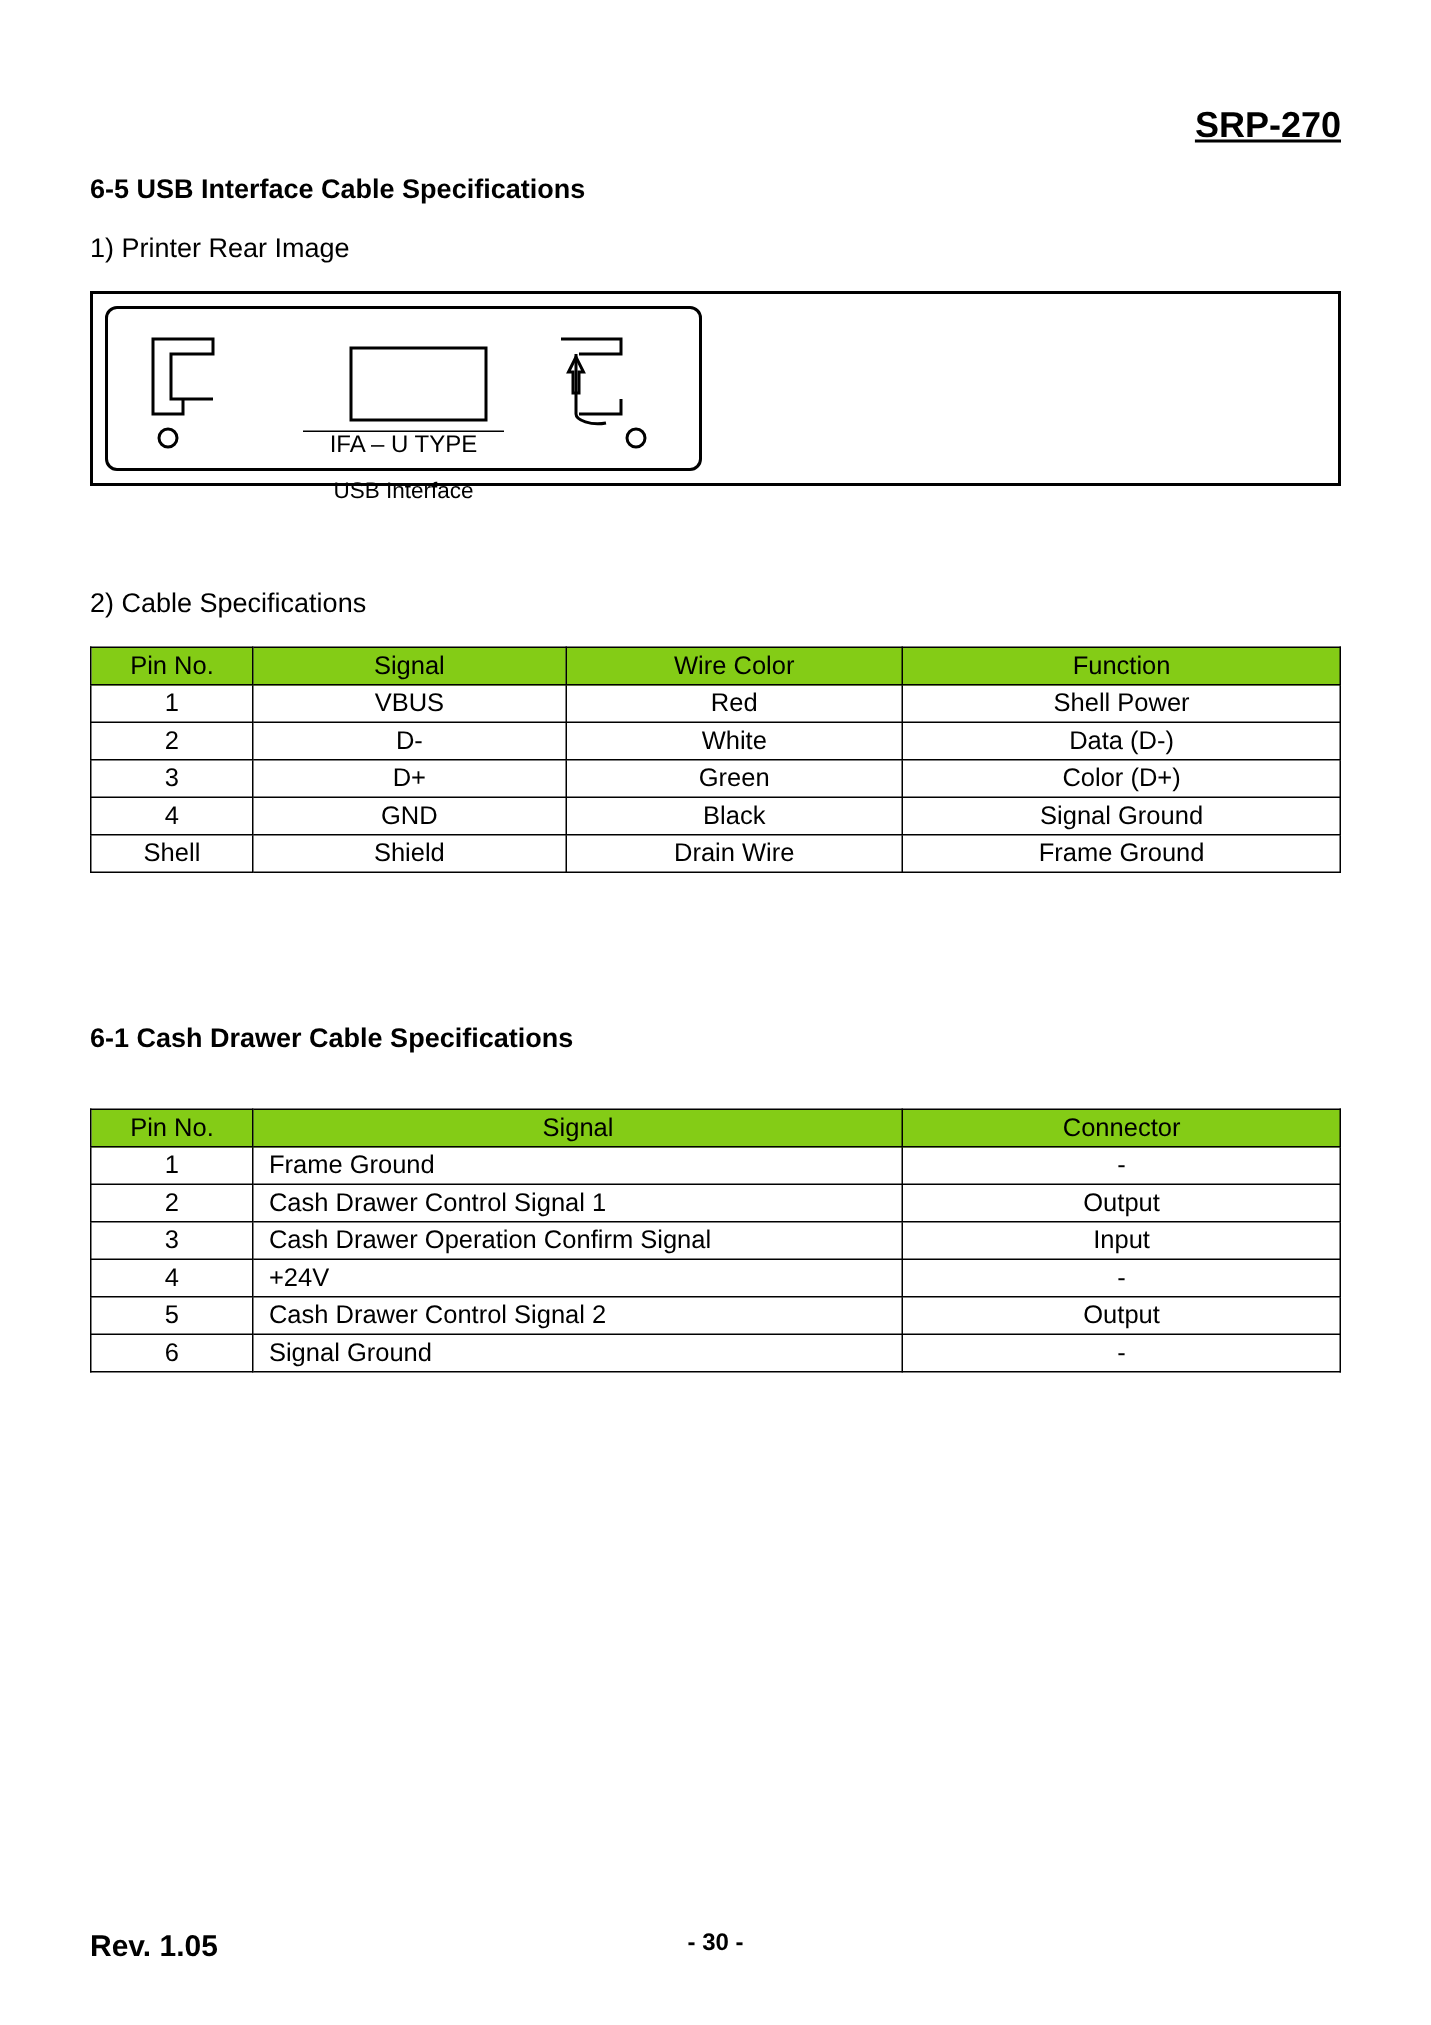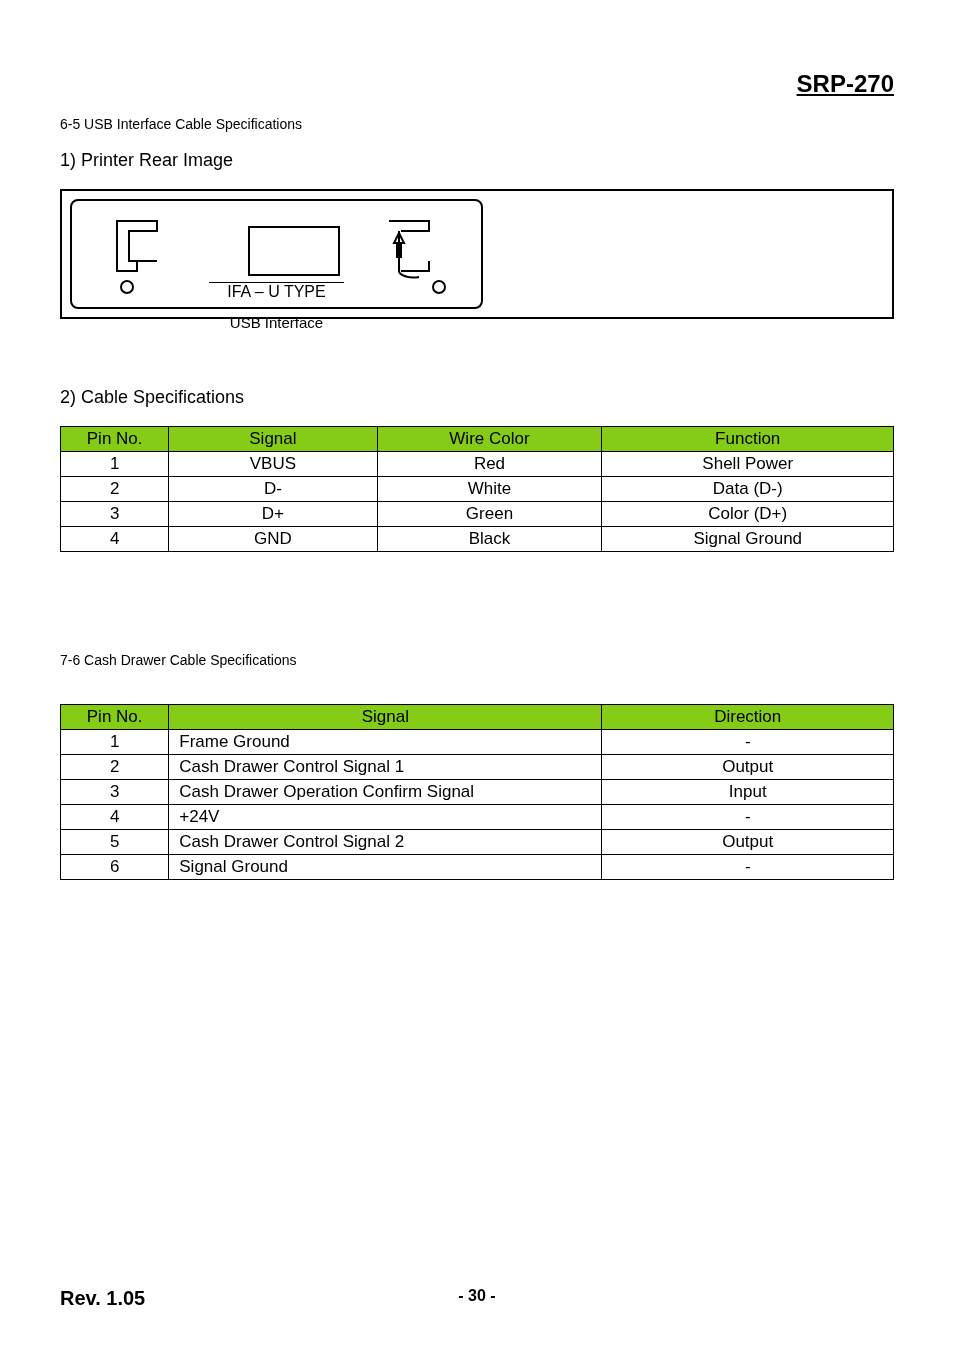"6-5 USB Interface Cable Specifications" .section-title { font-size: 14px -> 18px; font-weight: normal -> bold }
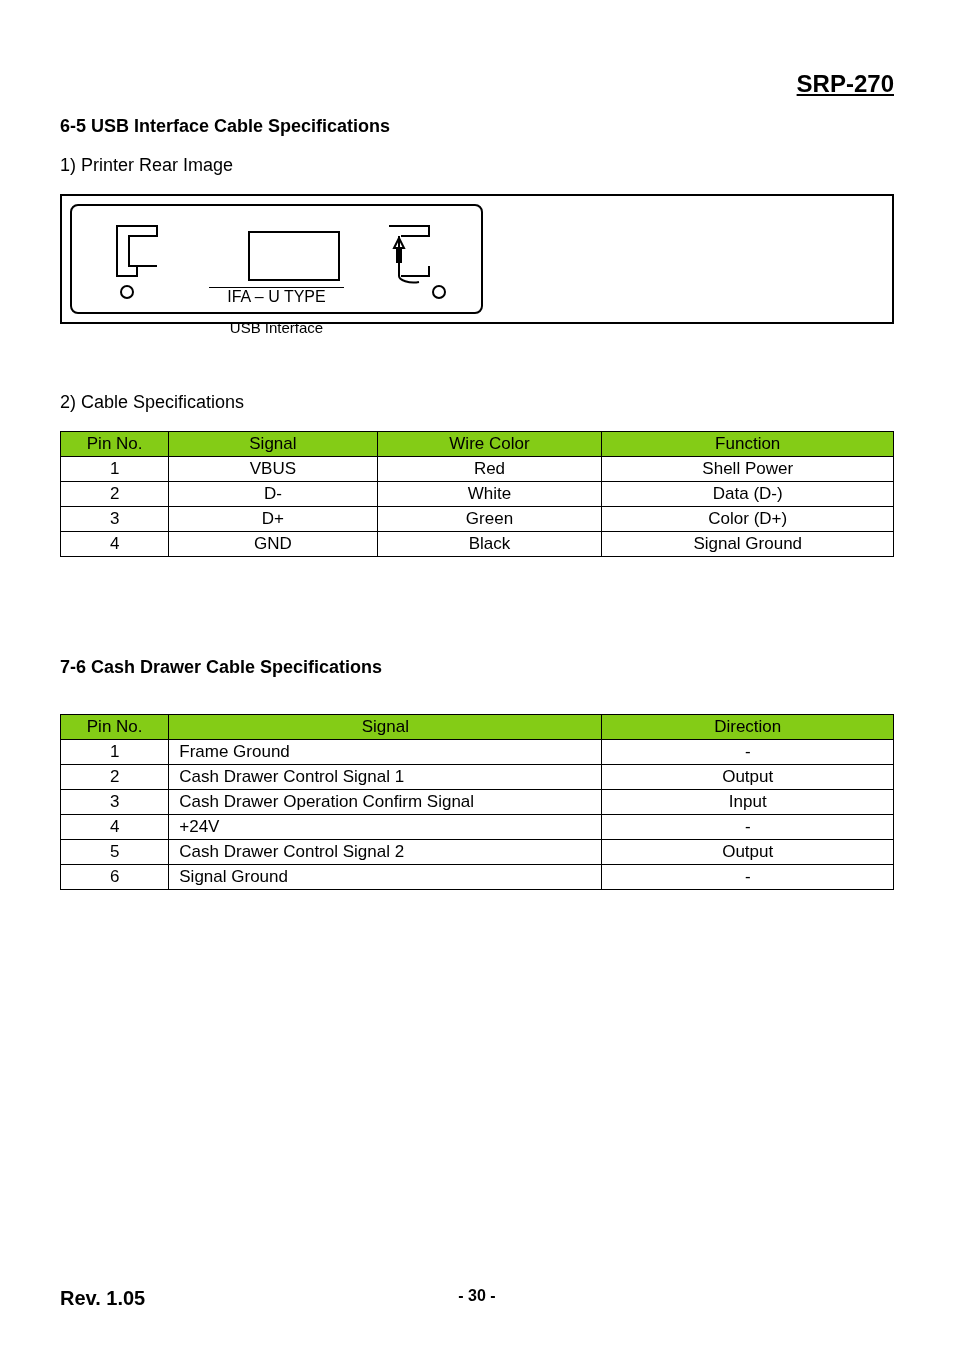"IFA – U TYPE" .diagram-left { padding: 8px 12px 8px 27px -> 8px 12px 8px 12px }
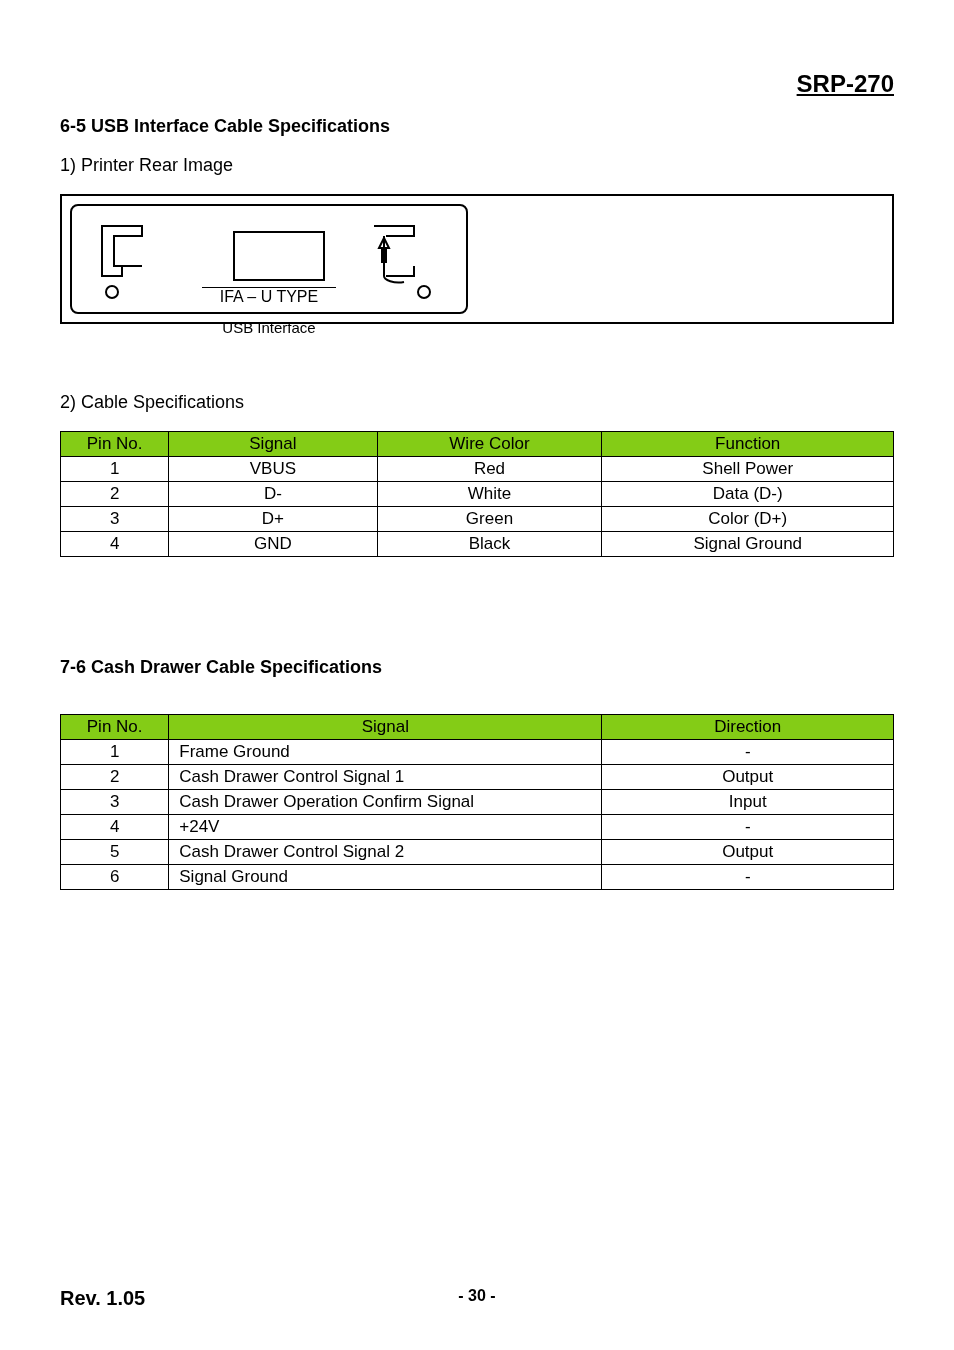"Shell" tr { html: none -> <tr> <td>Shell</td> <td>Shield</td> <td>Drain Wire</td> <td>Frame Ground</td> </tr> }
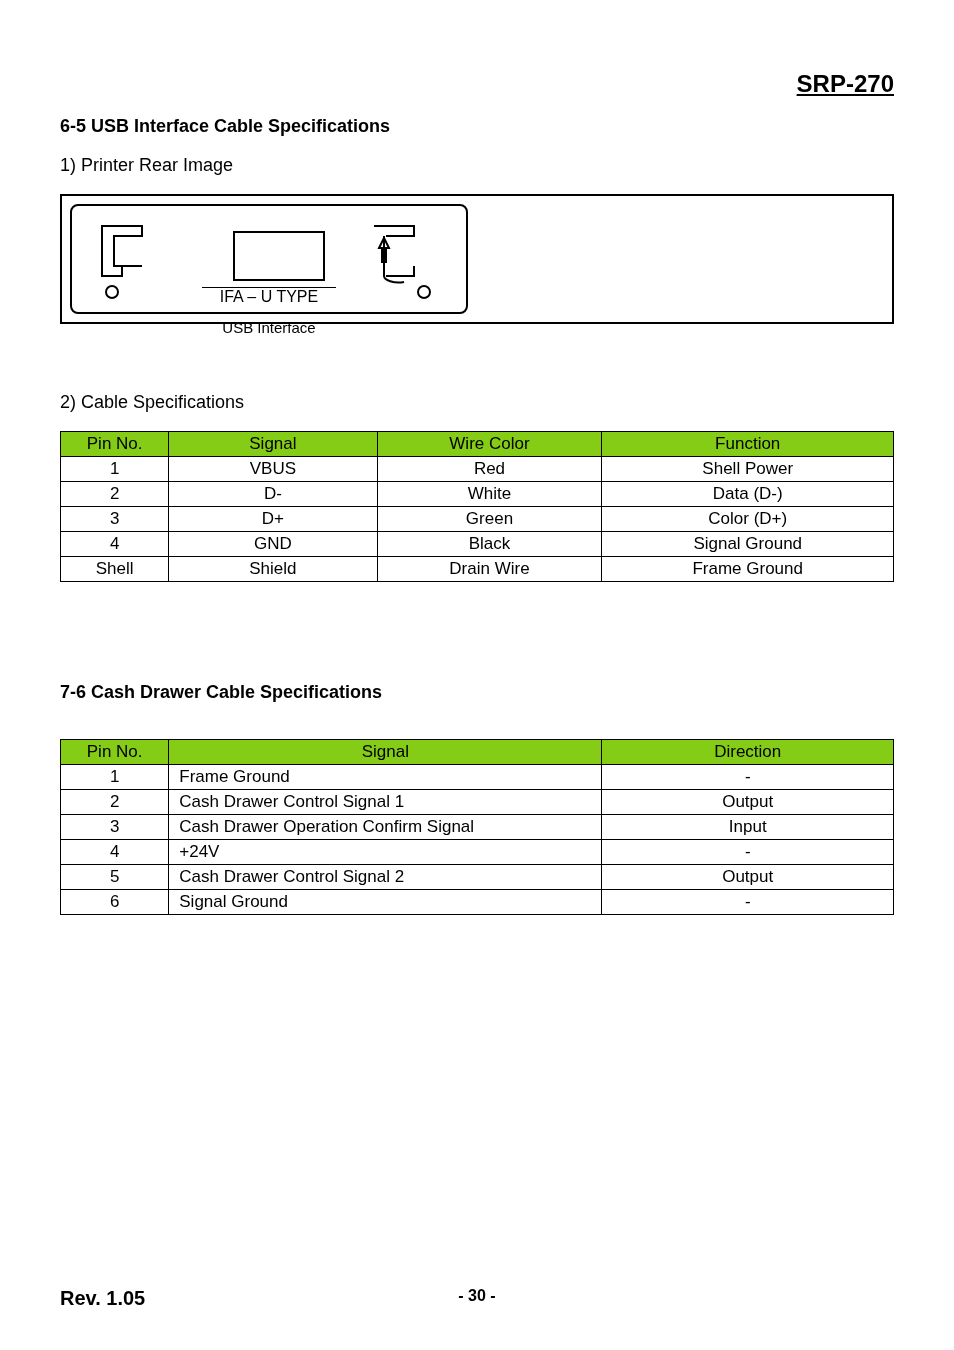"7-6 Cash Drawer Cable Specifications" div.section-title { text: 7-6 -> 6-1 }
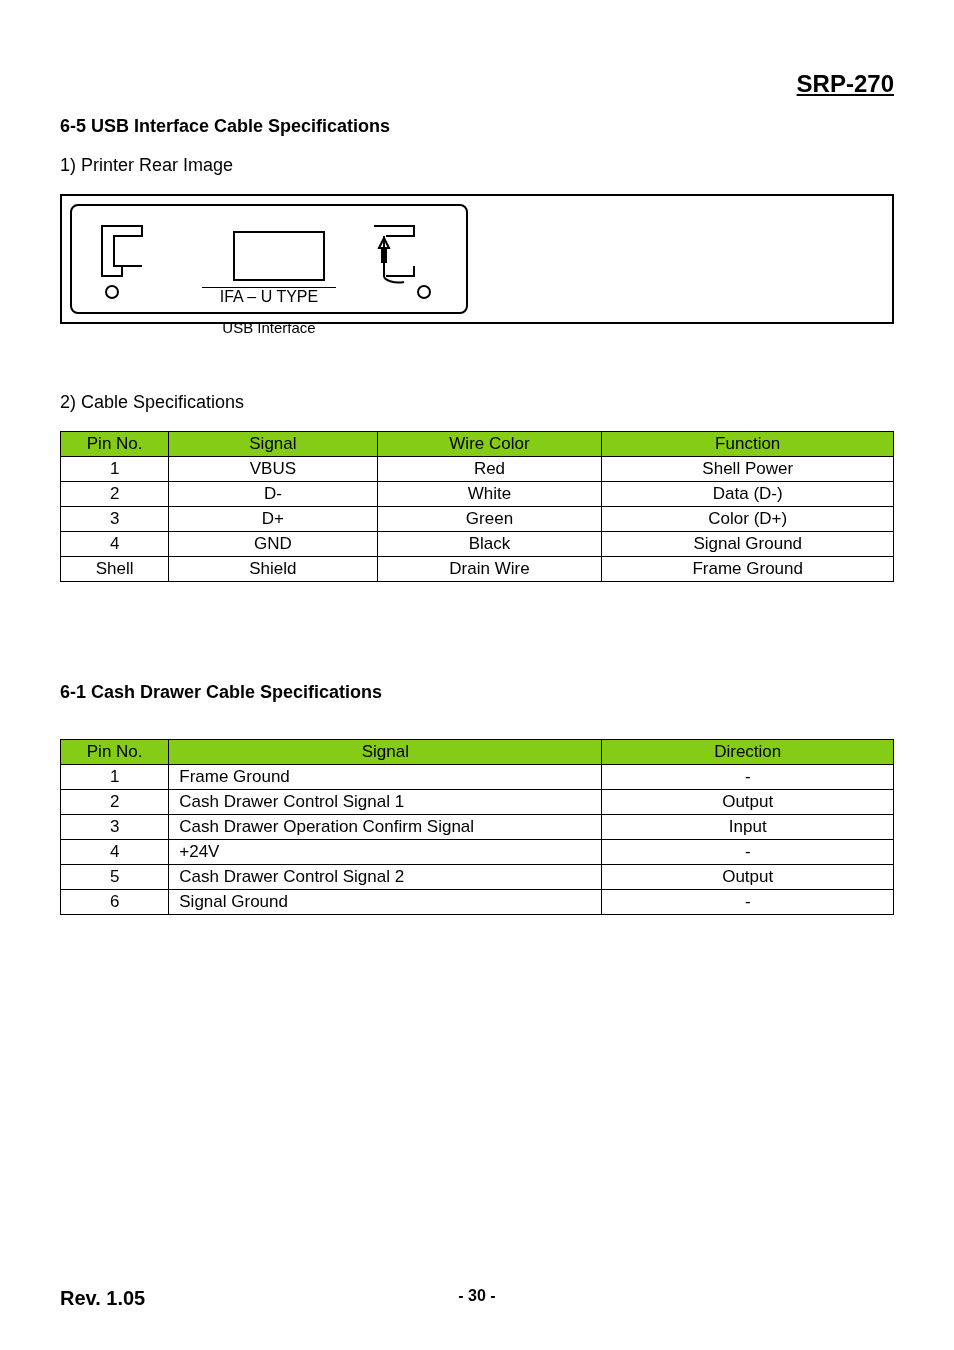"Direction" th.hdr-cell { text: Direction -> Connector }
